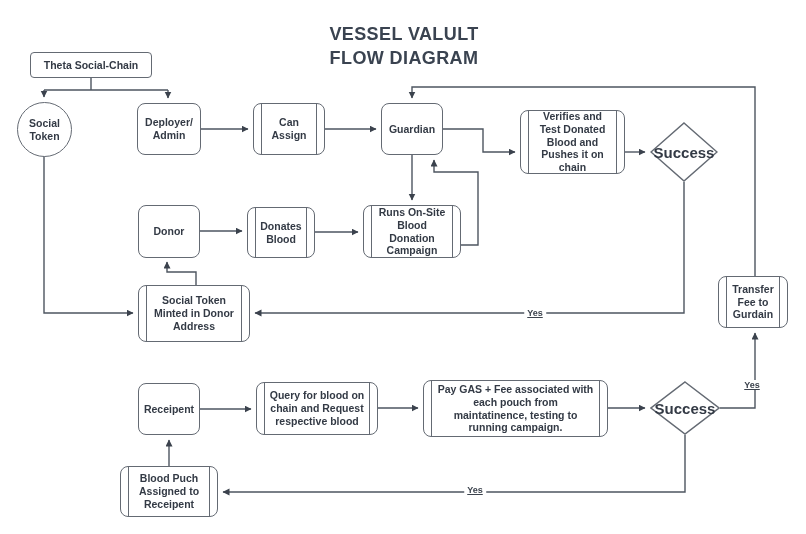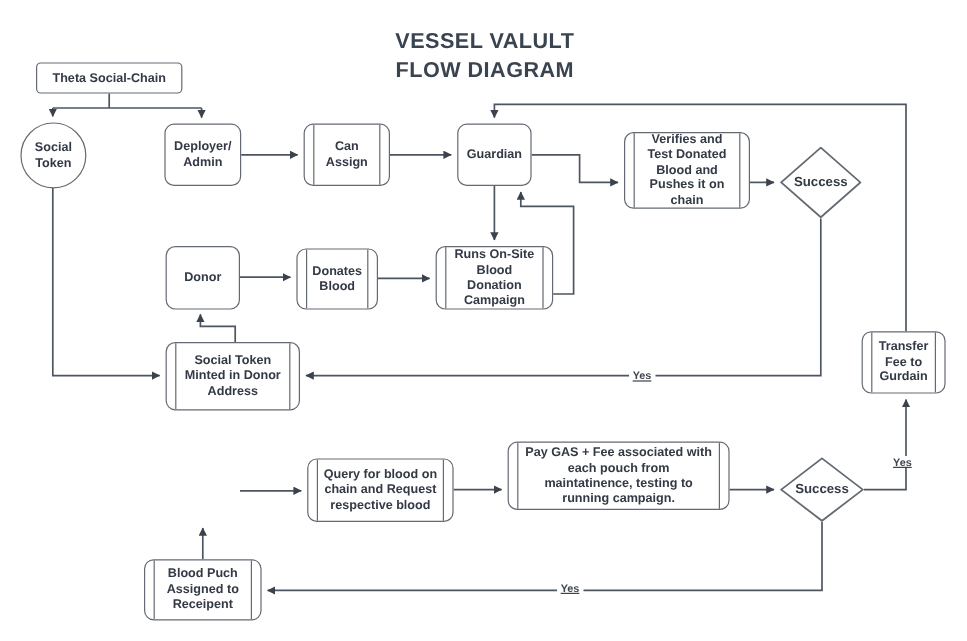"Success" .diamond .dlabel { font-size: 11px -> 15px }
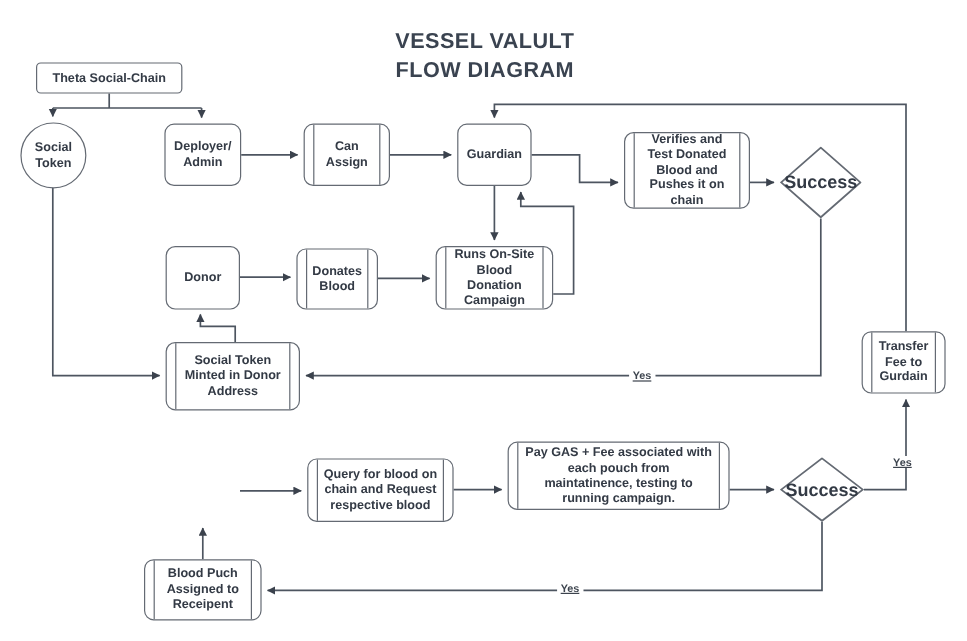"Pay GAS + Fee associated" div.node { top: 368px -> 380px }
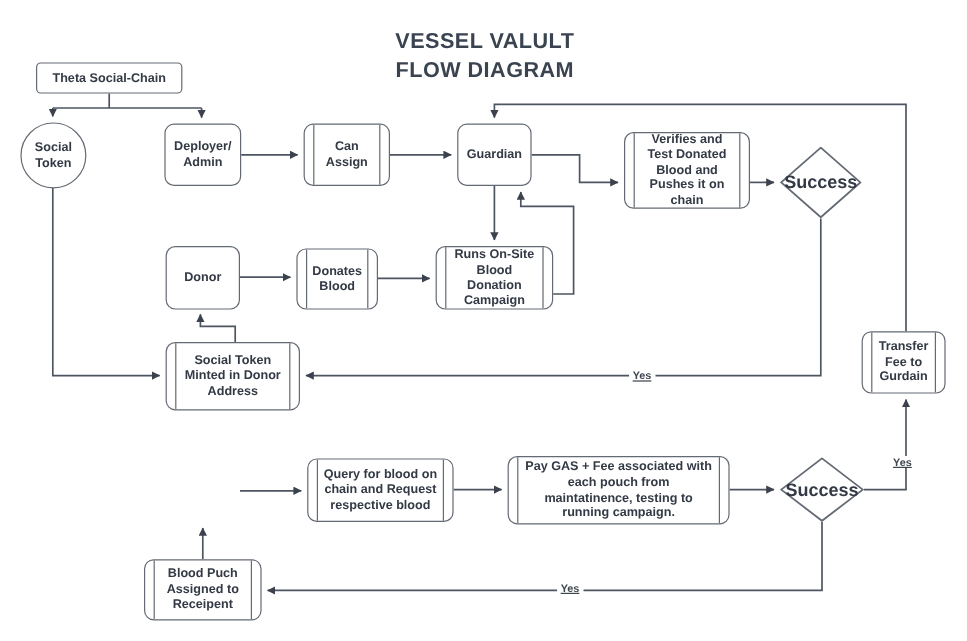"Receipent" div.node { html: none -> <div> <span>Receipent</span> </div> }
